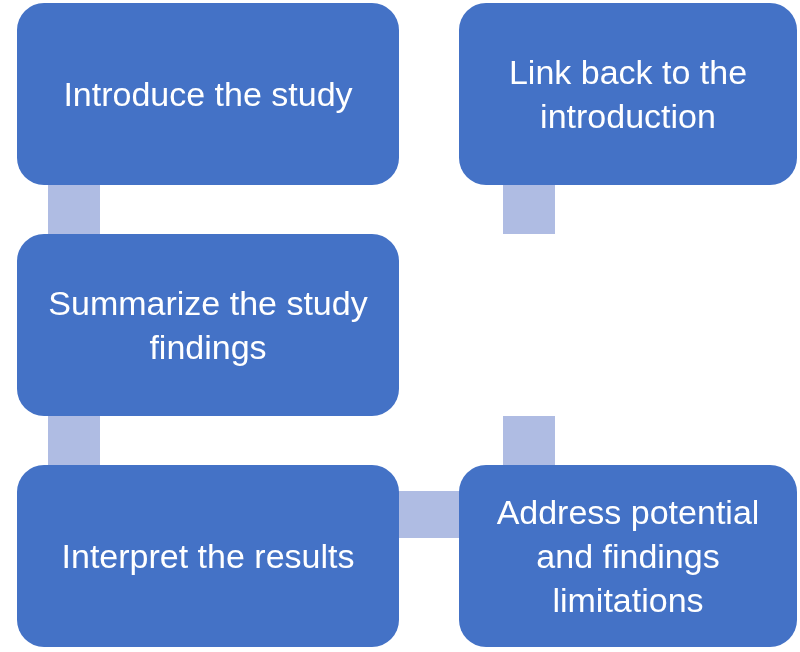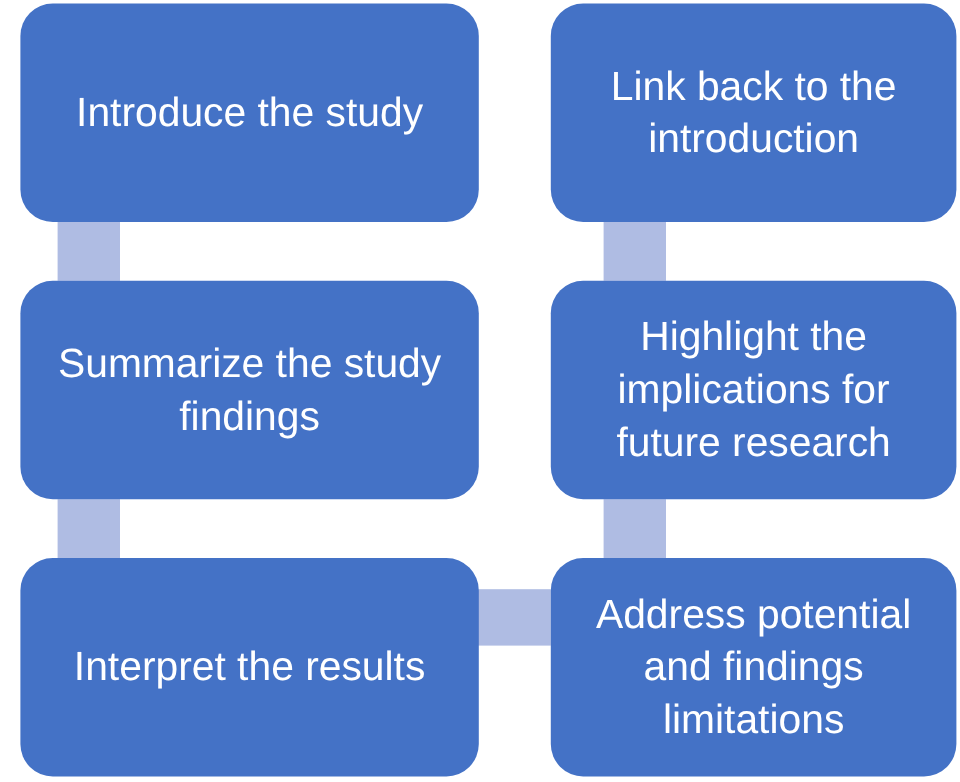"Highlight the implications for future" div.node { html: <div> <span>Highlight the implications for future research</span> </div> -> none }
